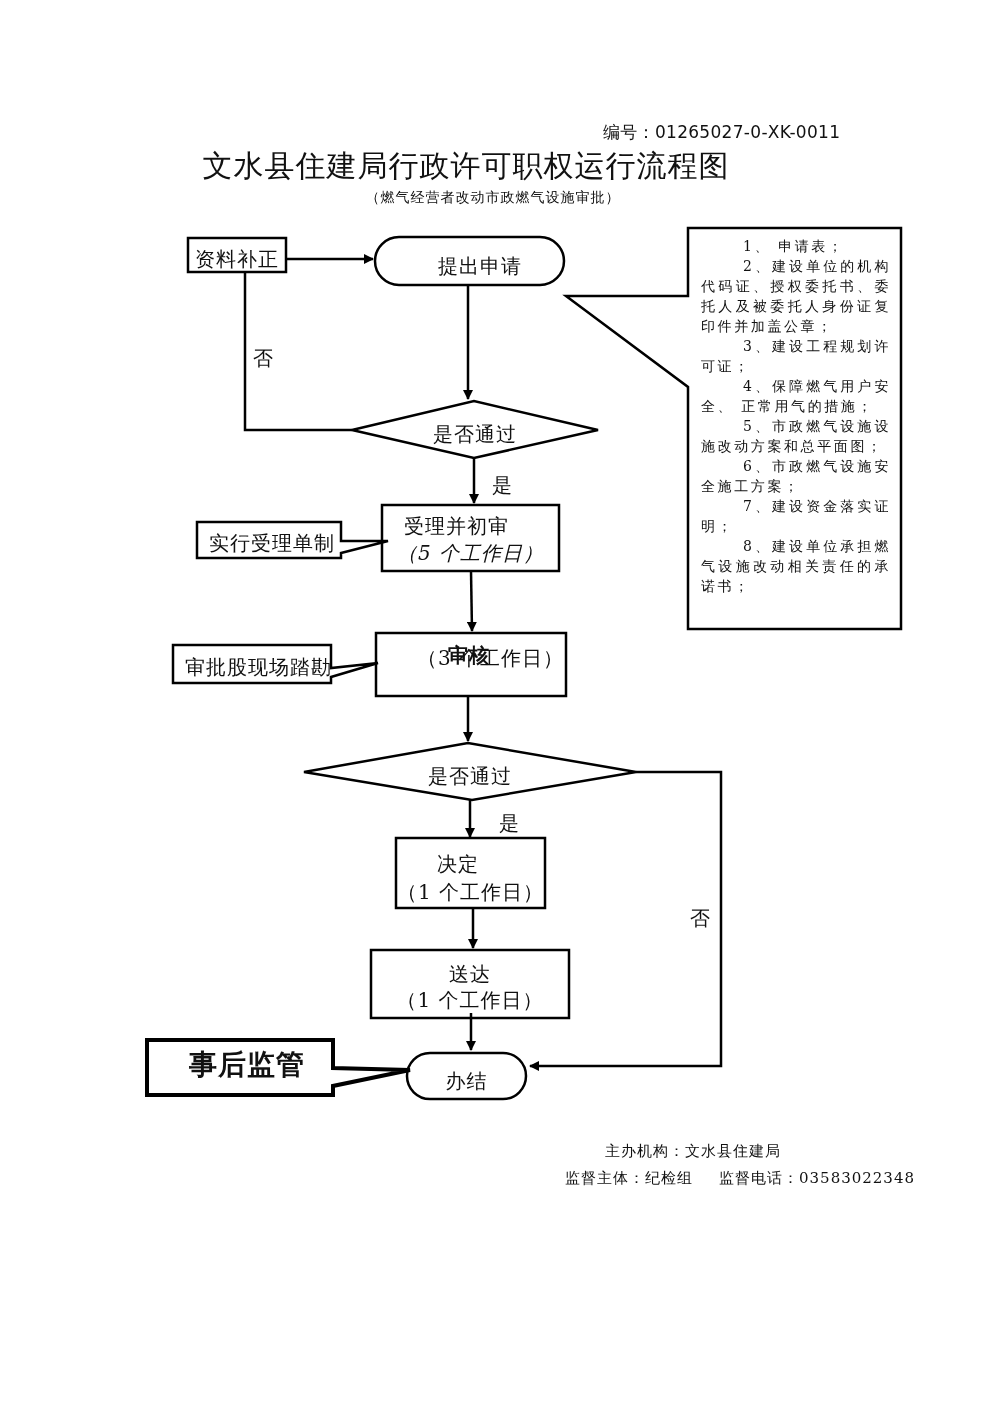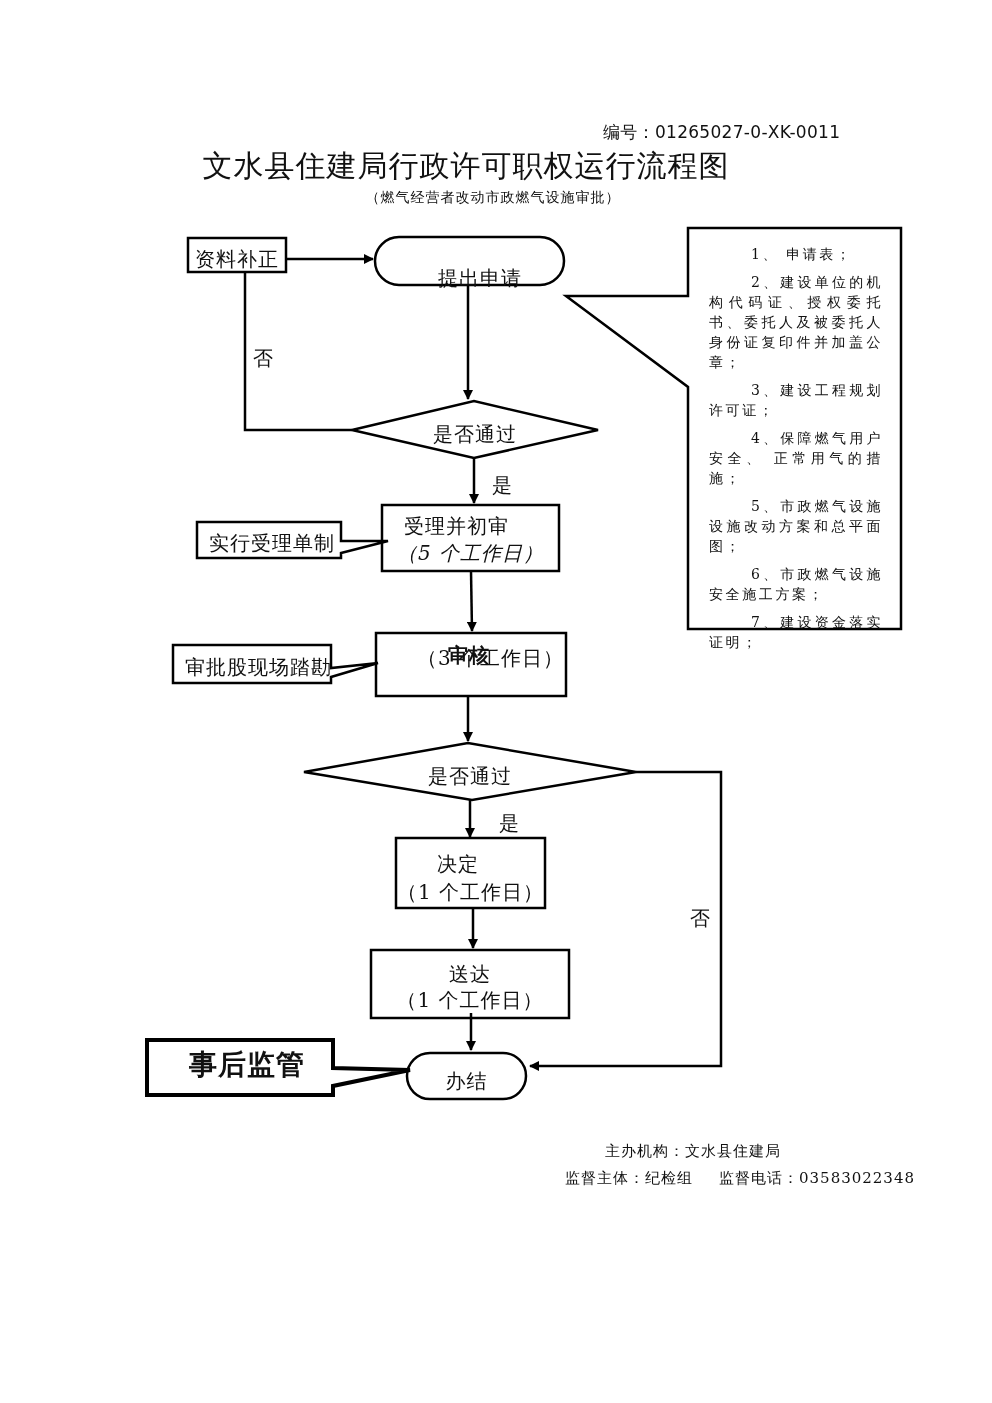"1、 申请表；" .docs-list p { margin: 8px -> 0 }
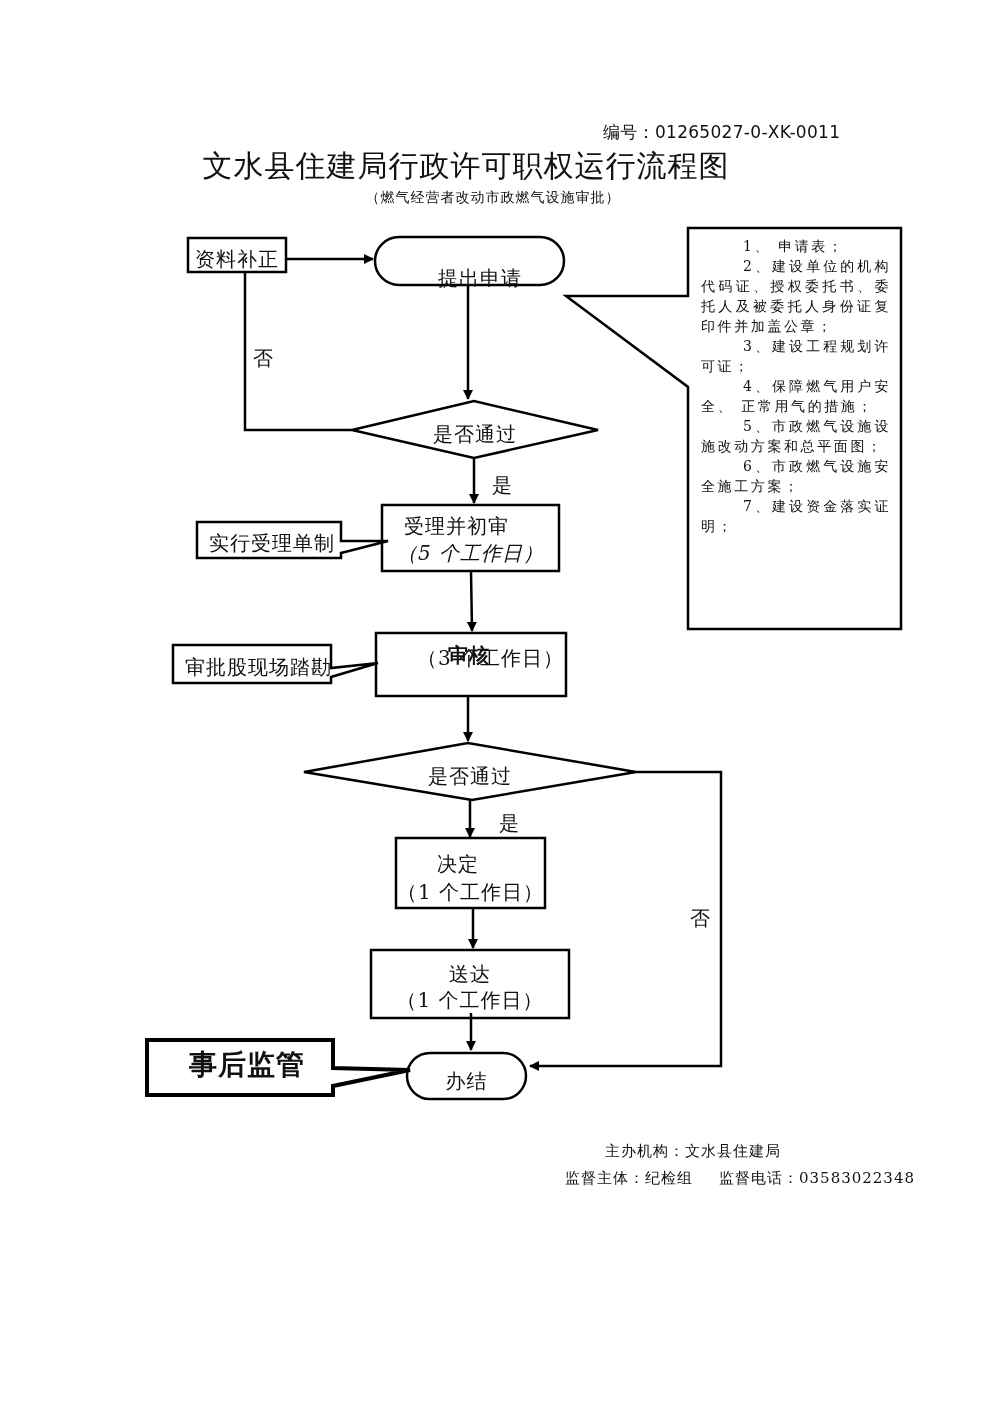"提出申请" div.lbl { margin-top: 12px -> none }
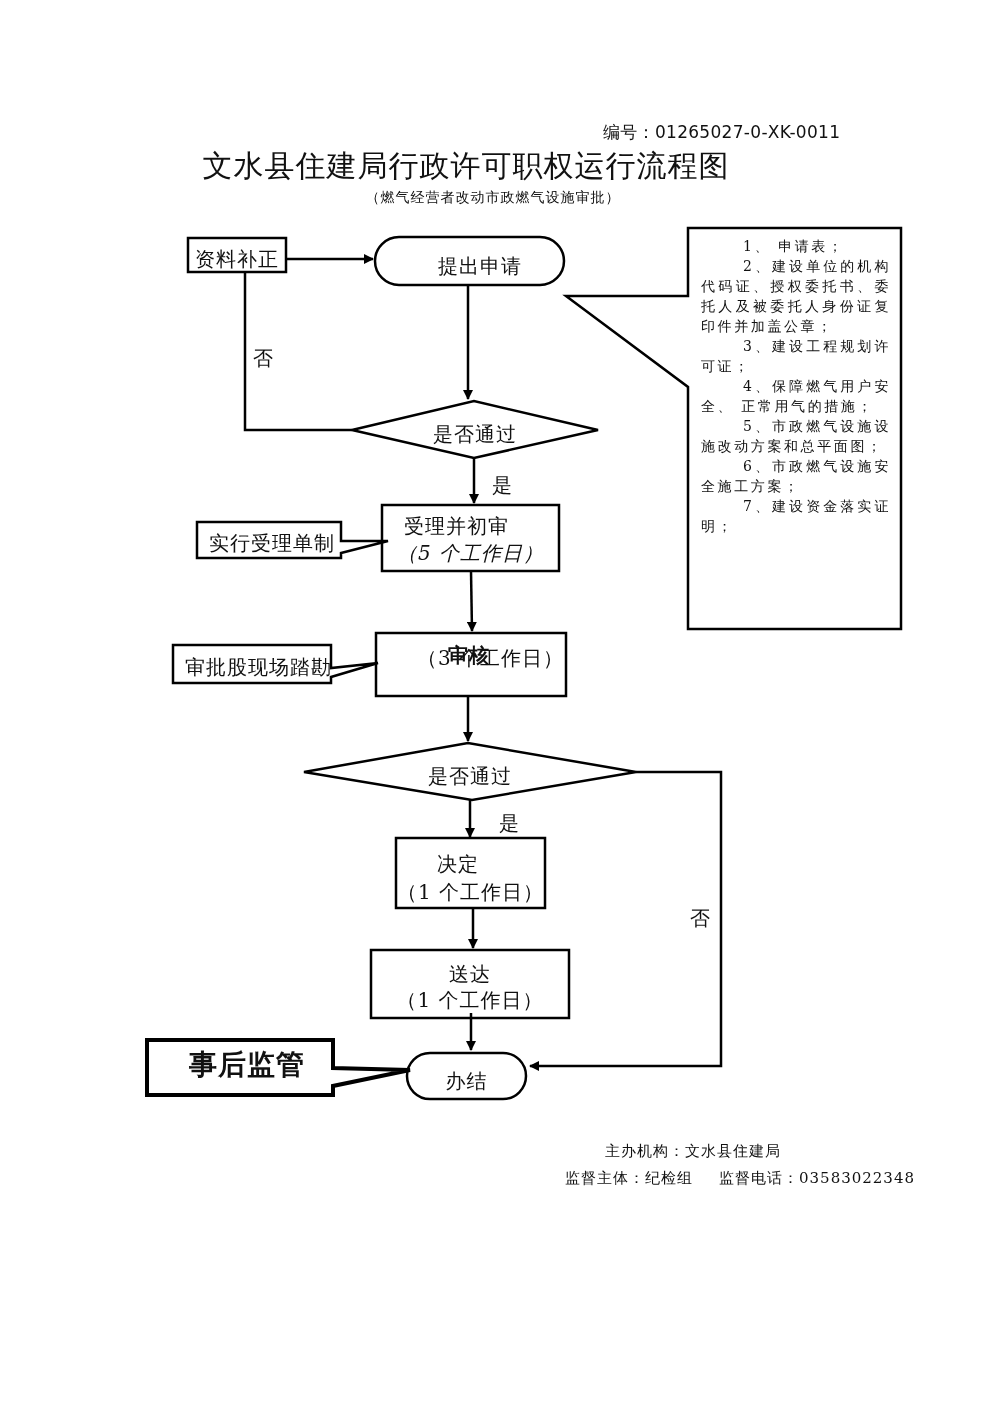"8、建设单位承担燃气设施改动相关责任的承诺书；" p { html: none -> <p>8、建设单位承担燃气设施改动相关责任的承诺书；</p> }
